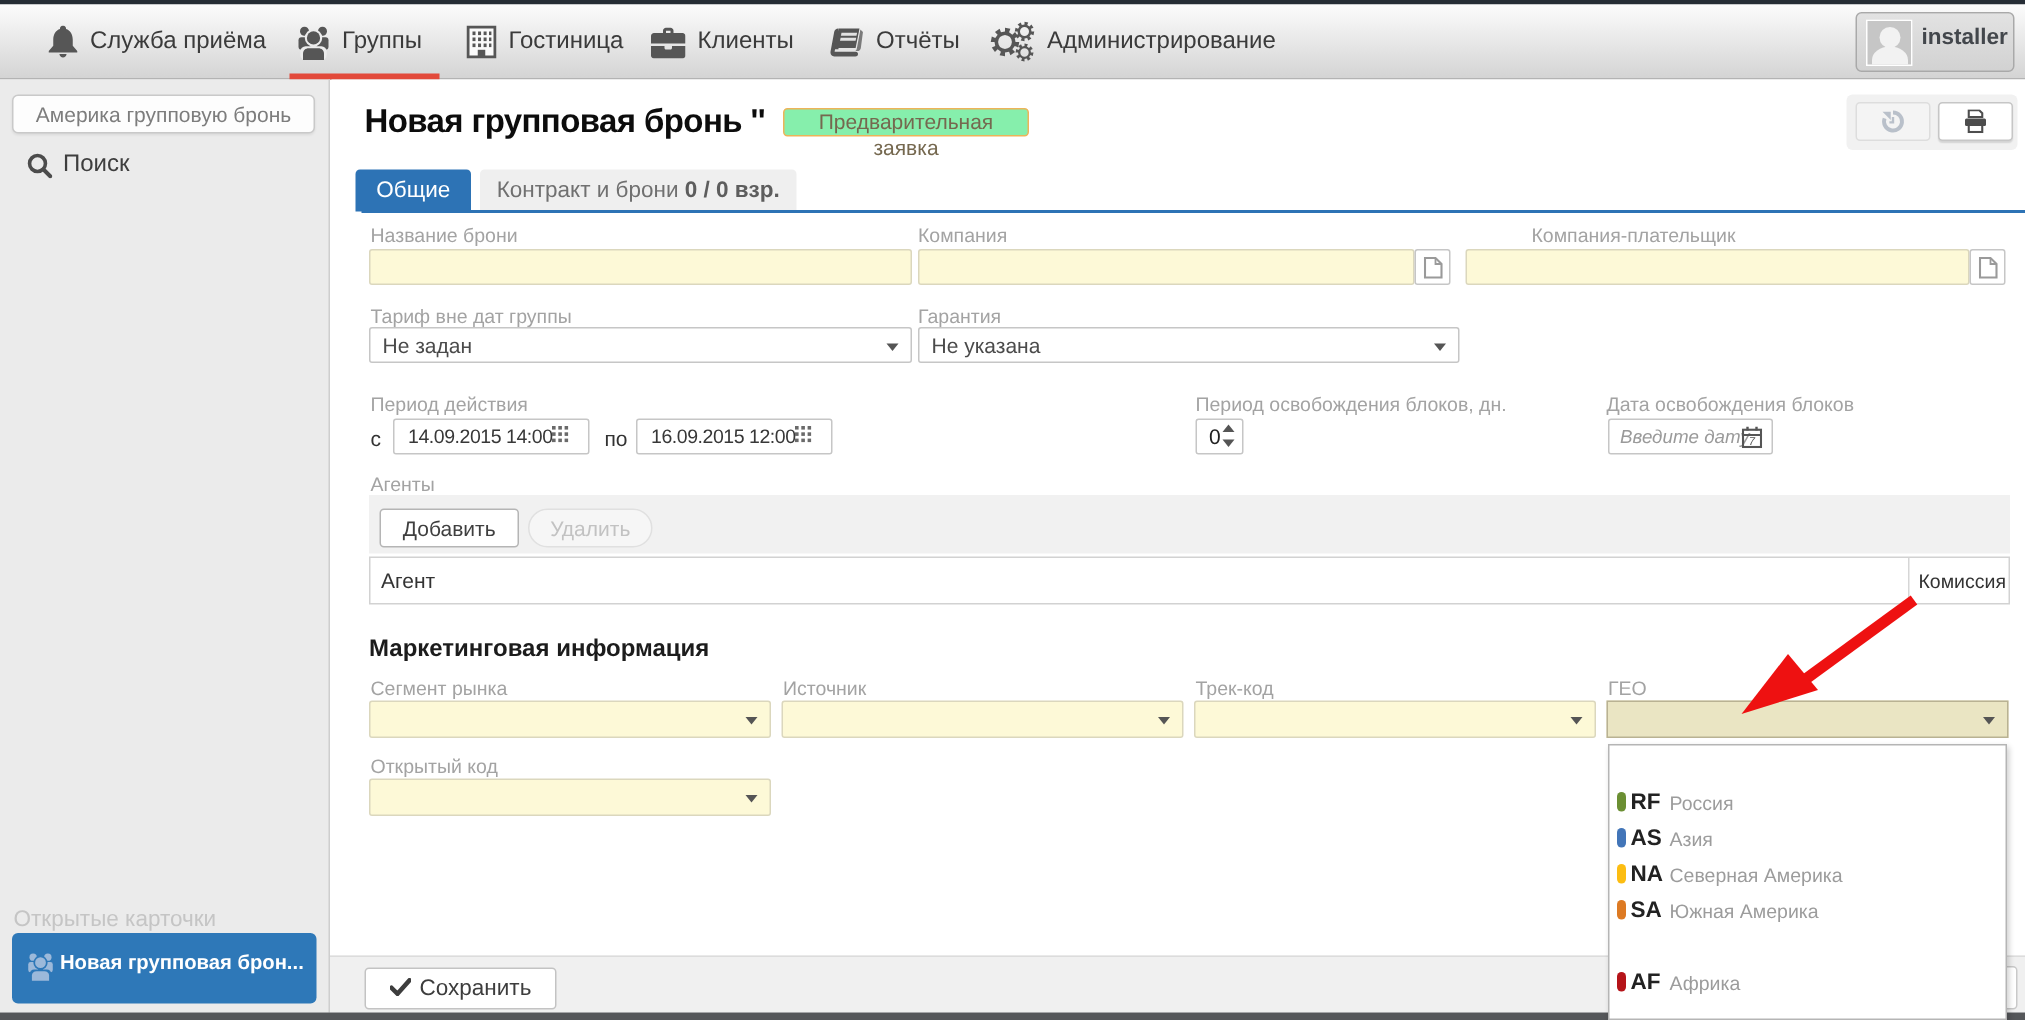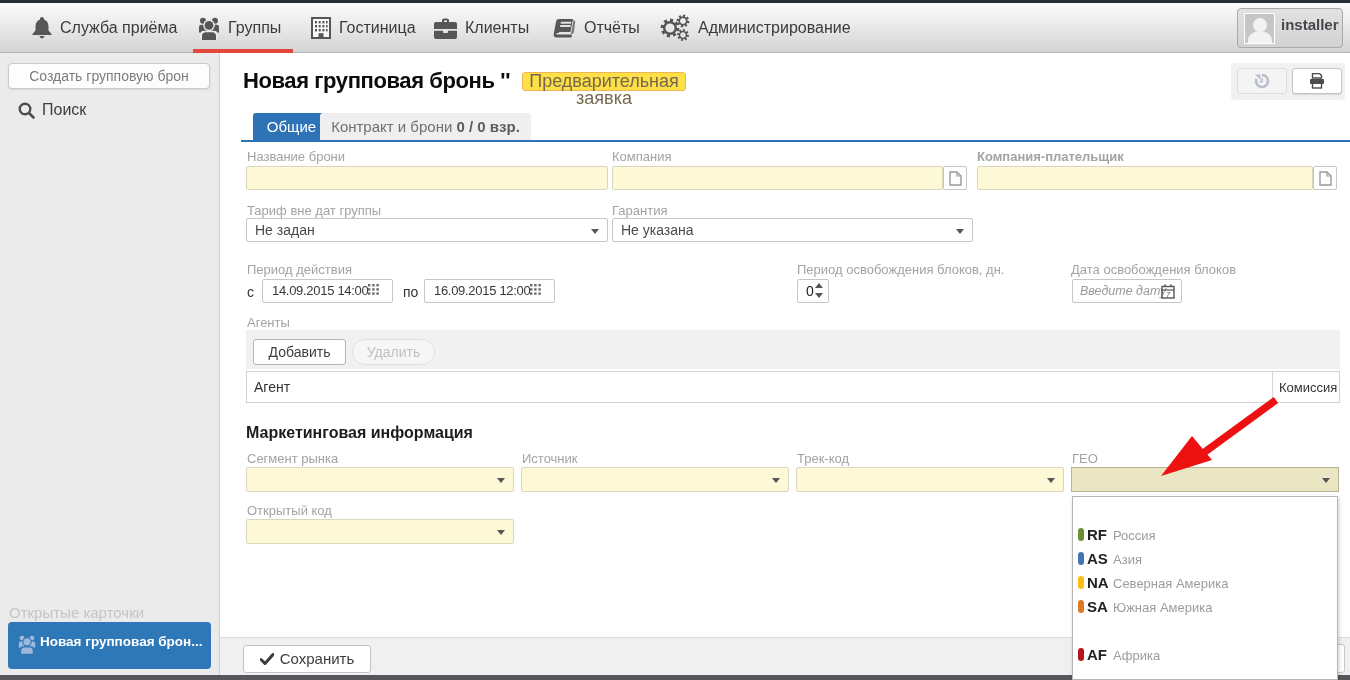"Создать групповую брон" div { text: Создать групповую брон -> Америка групповую бронь }
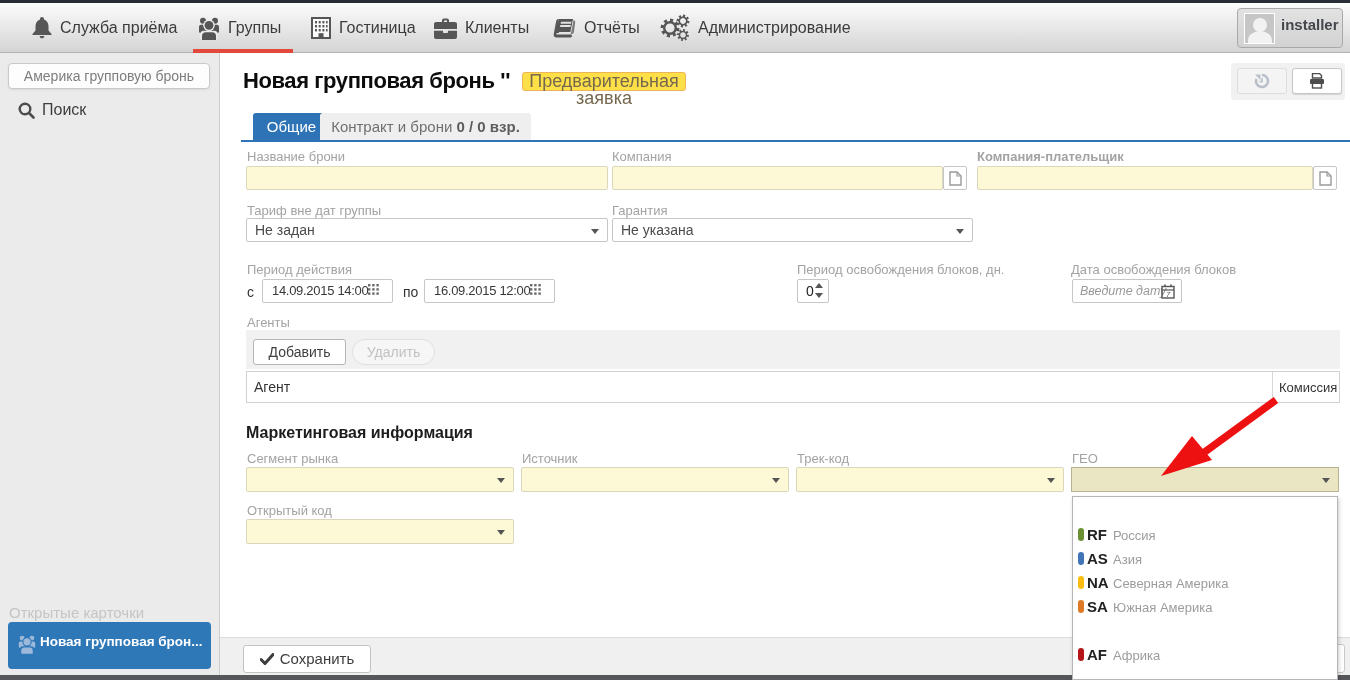"Предварительная заявка" #badge { background: #fde047 -> #86efac; font-size: 18px -> 14px }
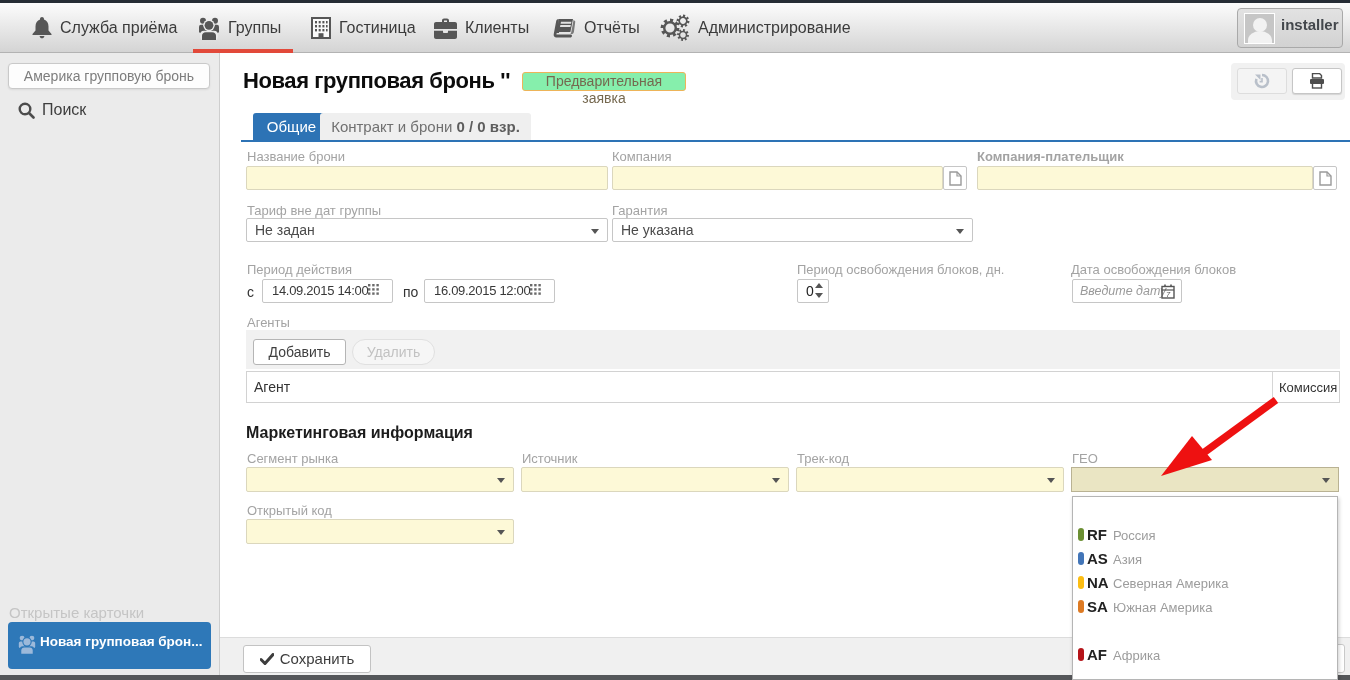"Общие" #tab1 { left: 32px -> 16px }
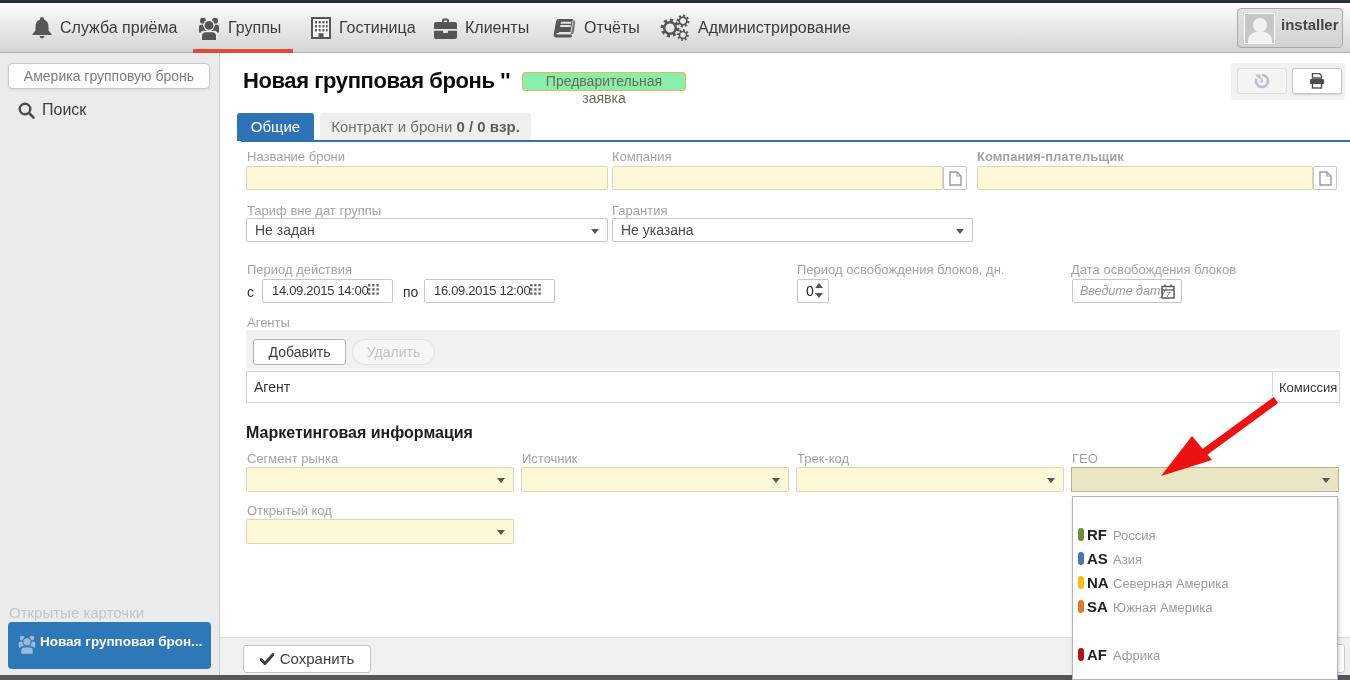"Компания-плательщик" div.lbl { font-weight: bold -> none; left: 756px -> 800px }
